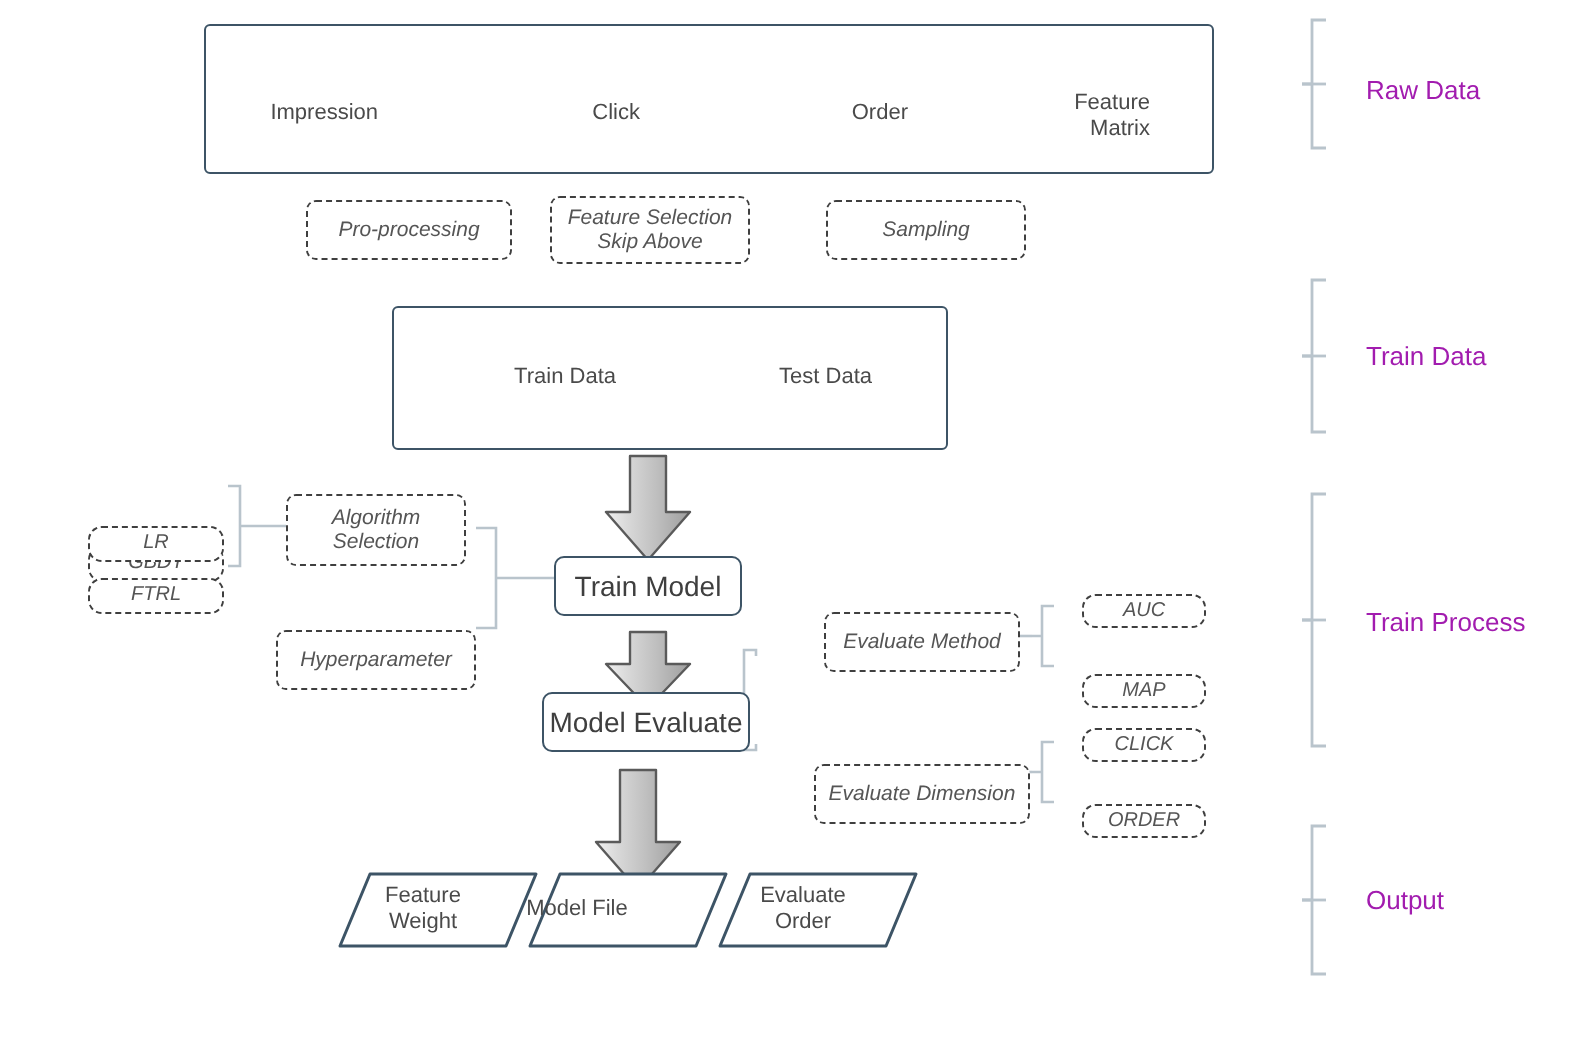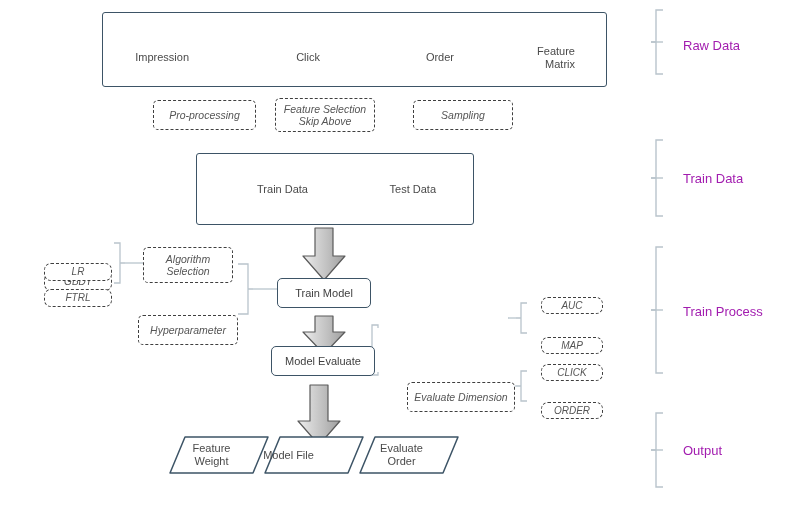"Train Model" .proc { font-size: 11px -> 14px }
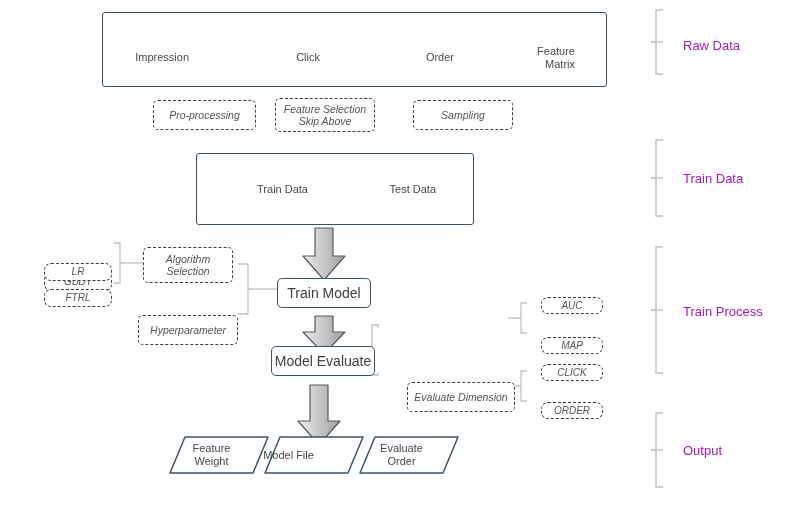"Evaluate Method" div.node { html: none -> <div>Evaluate Method</div> }
